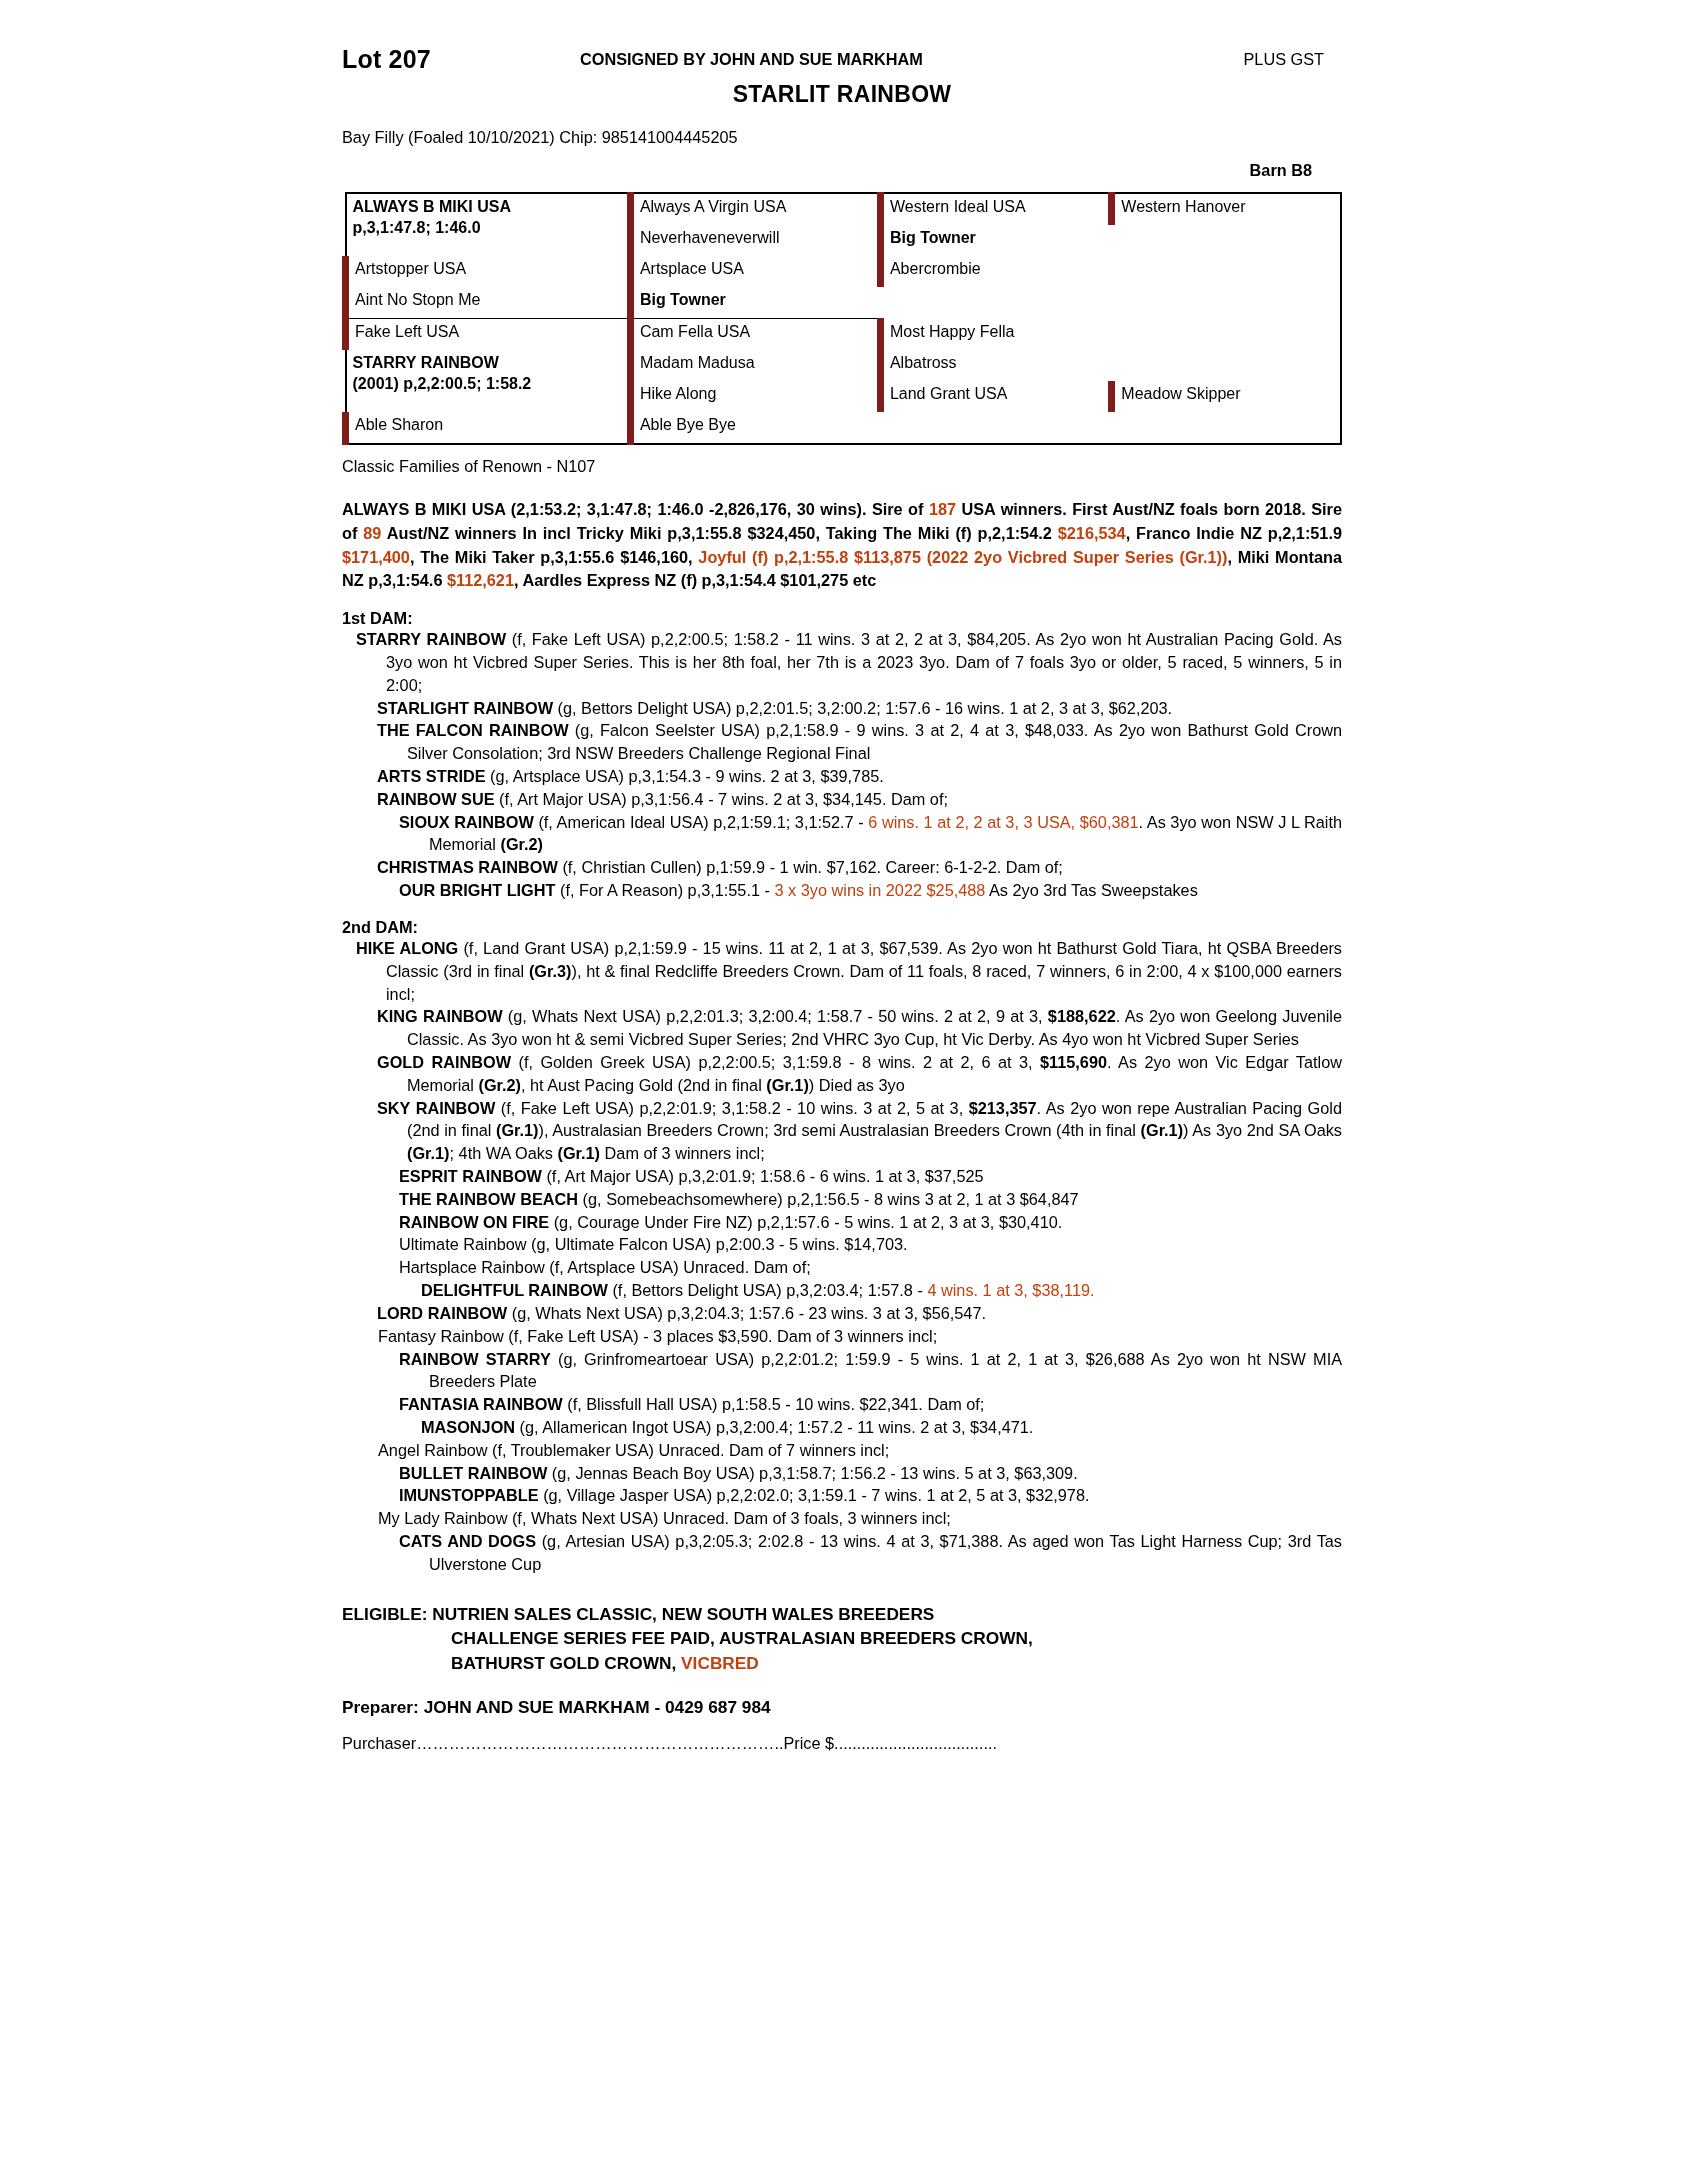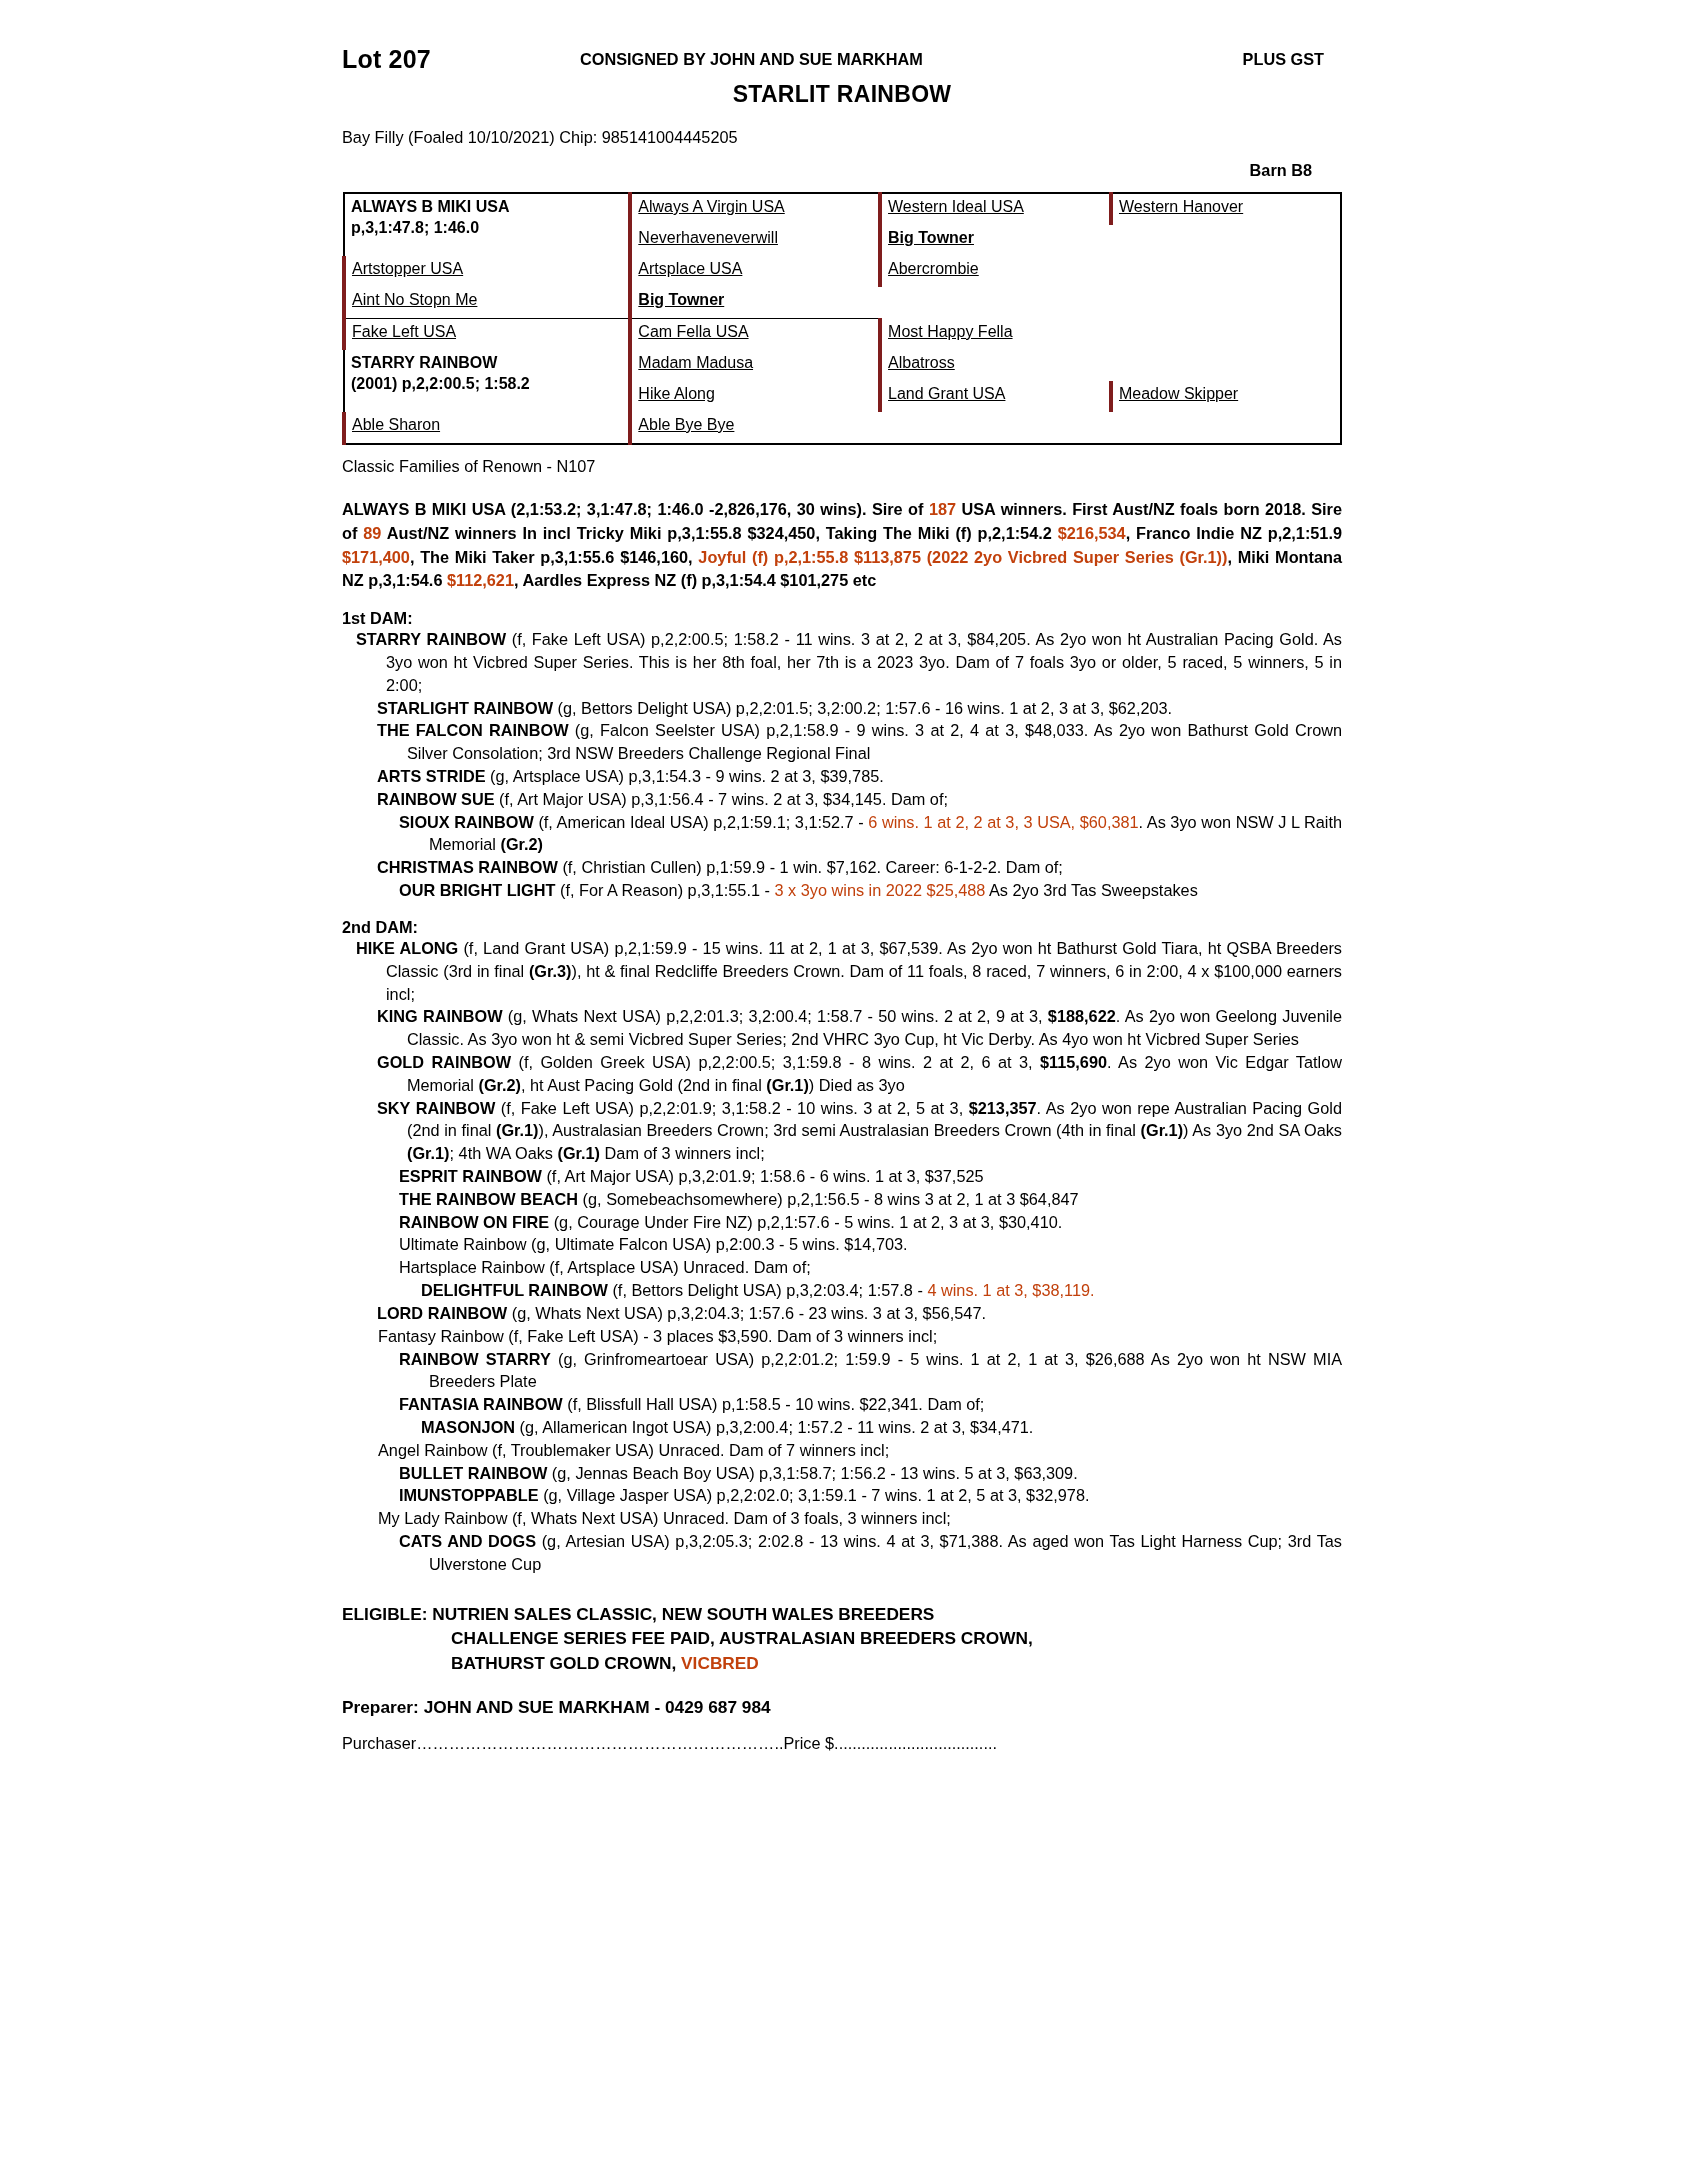"PLUS GST" .plusgst { font-weight: bold -> normal }
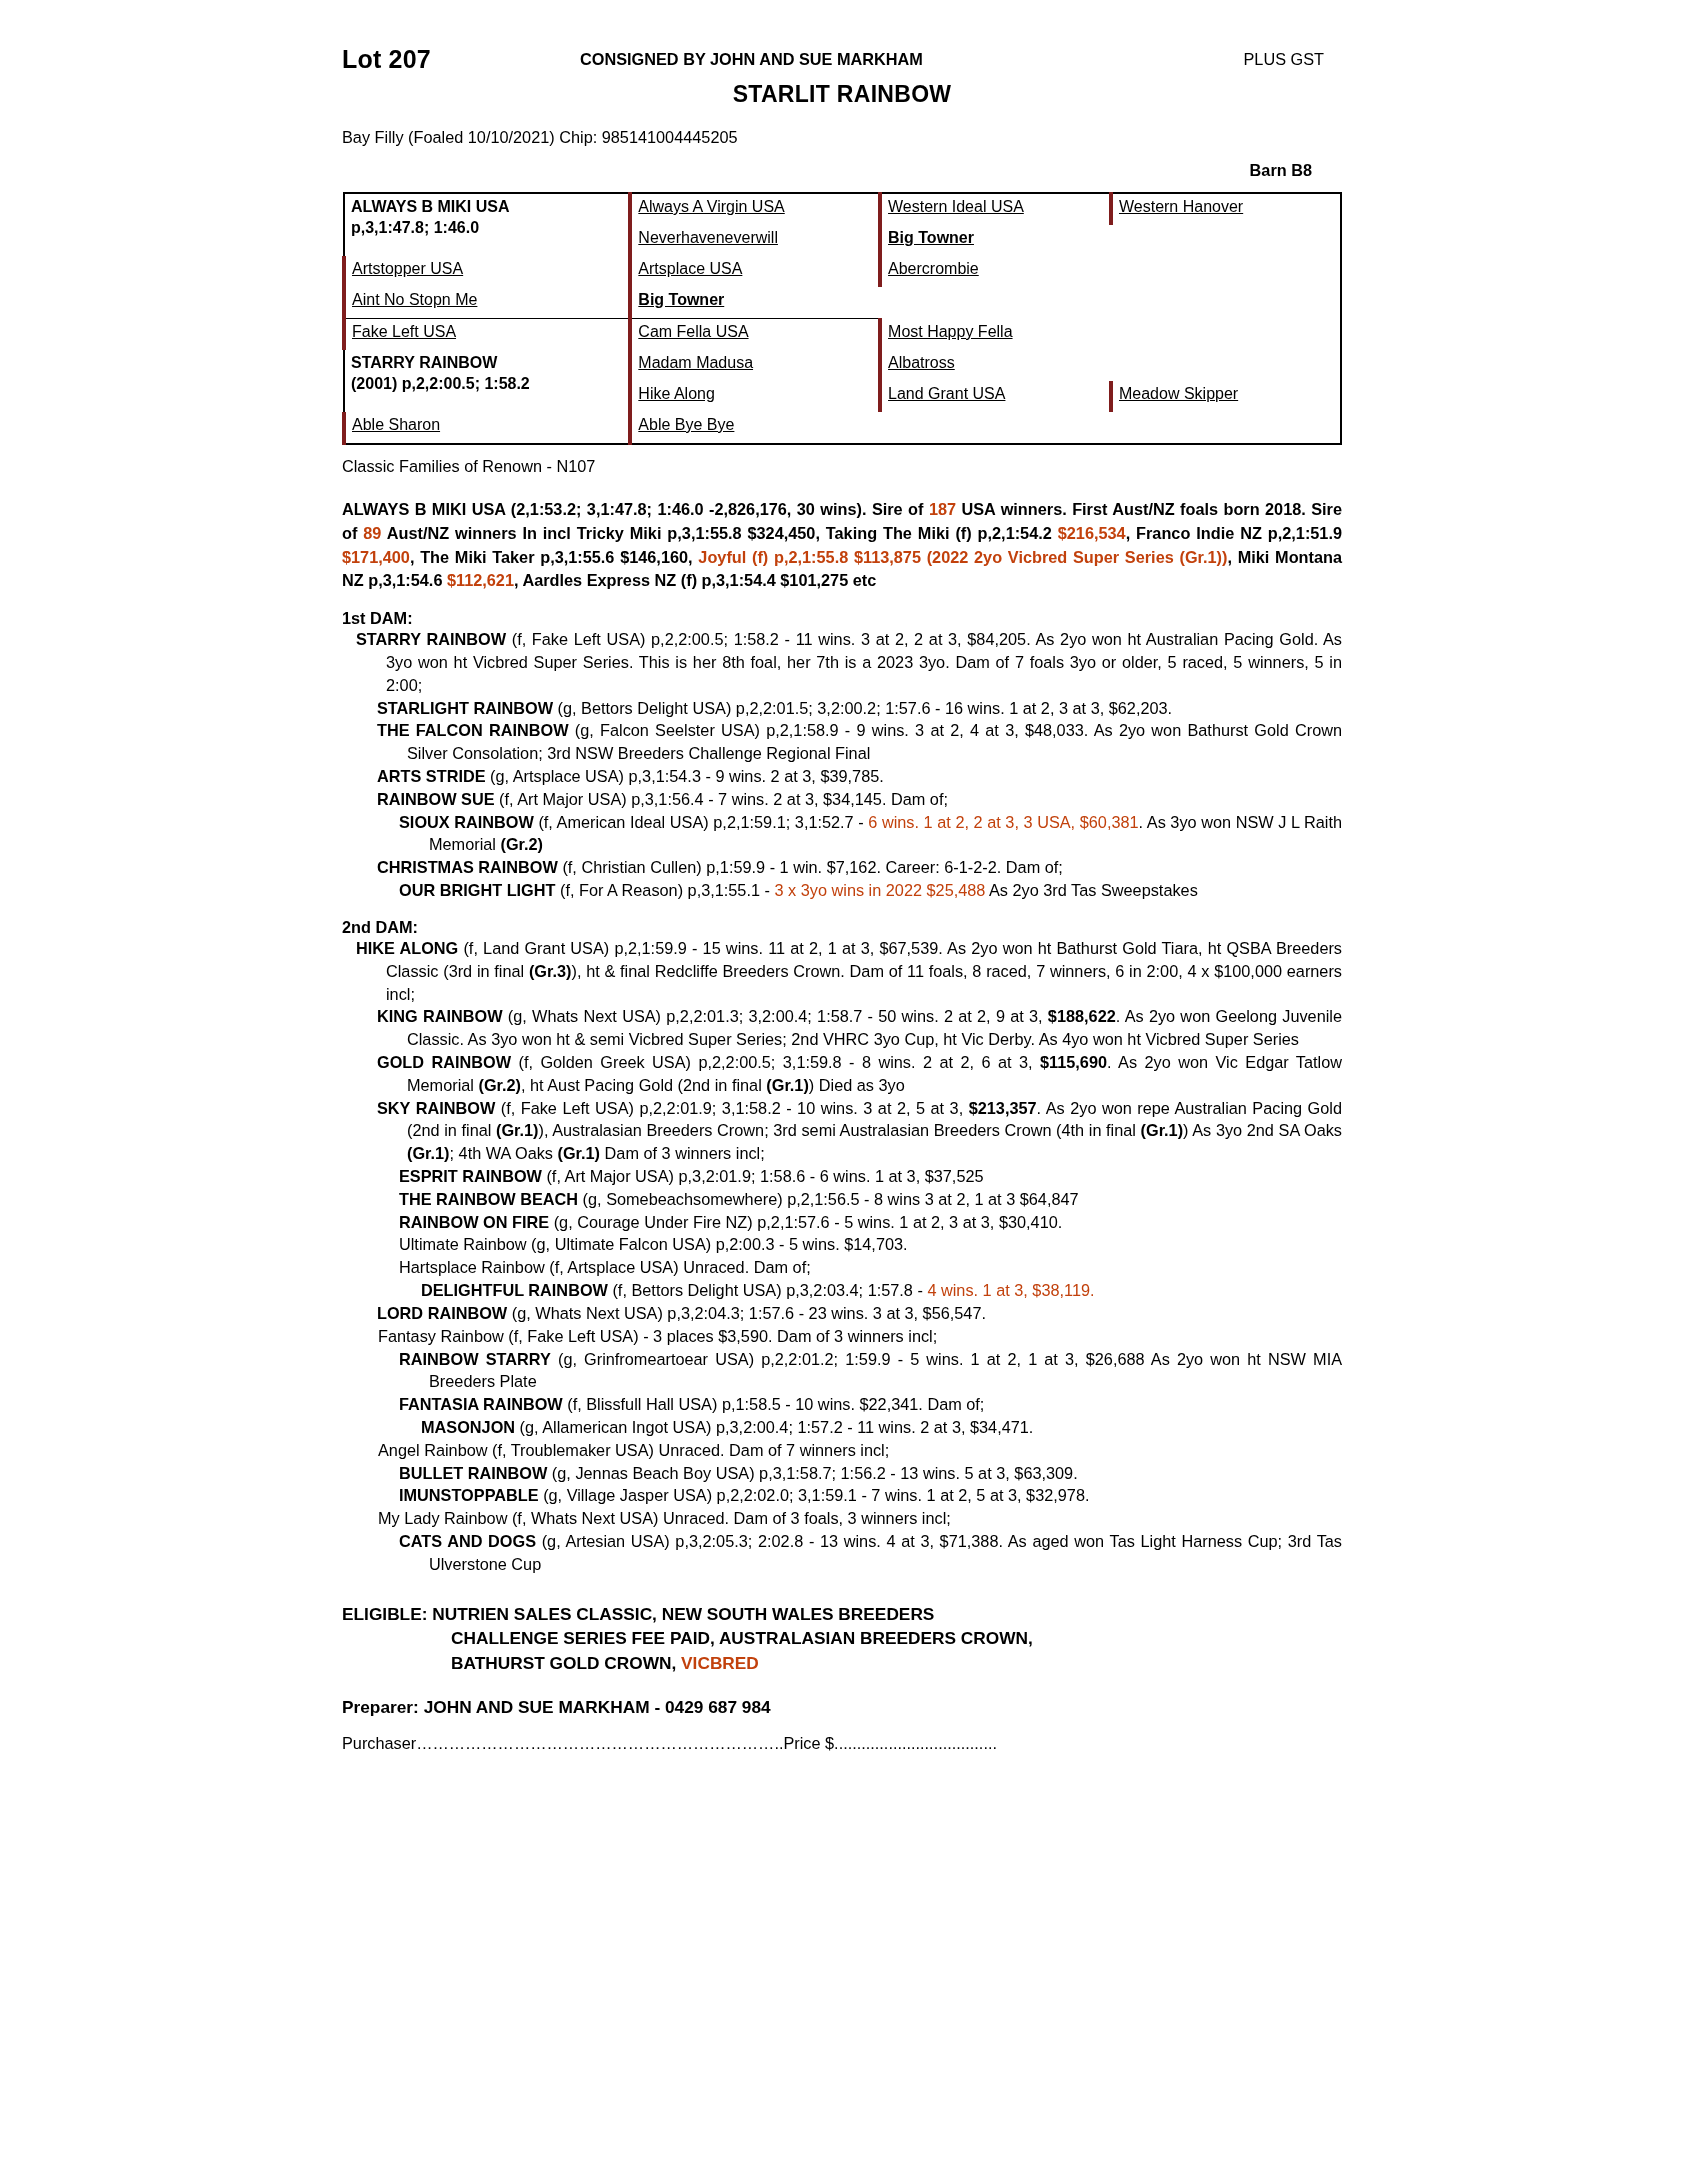"Always A Virgin USA" .ped .vline-l { border-left: 4px solid #7f1d1d -> 7px solid #7f1d1d; text-decoration: underline -> none }
